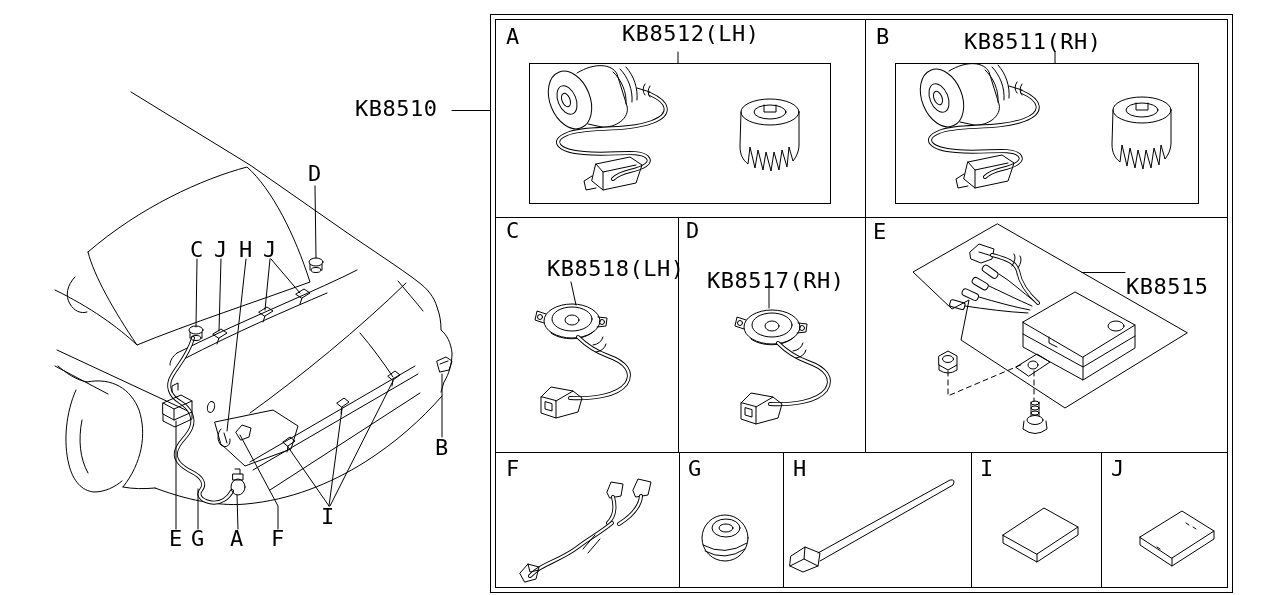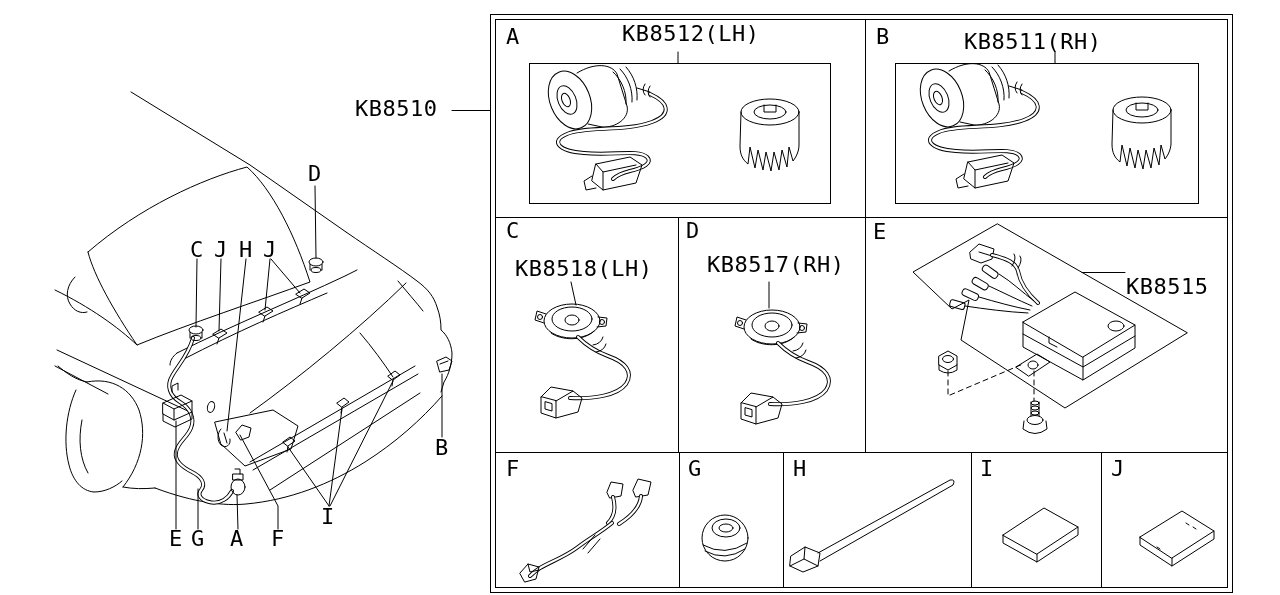"KB8518(LH)" span.lbl { left: 515px -> 547px }
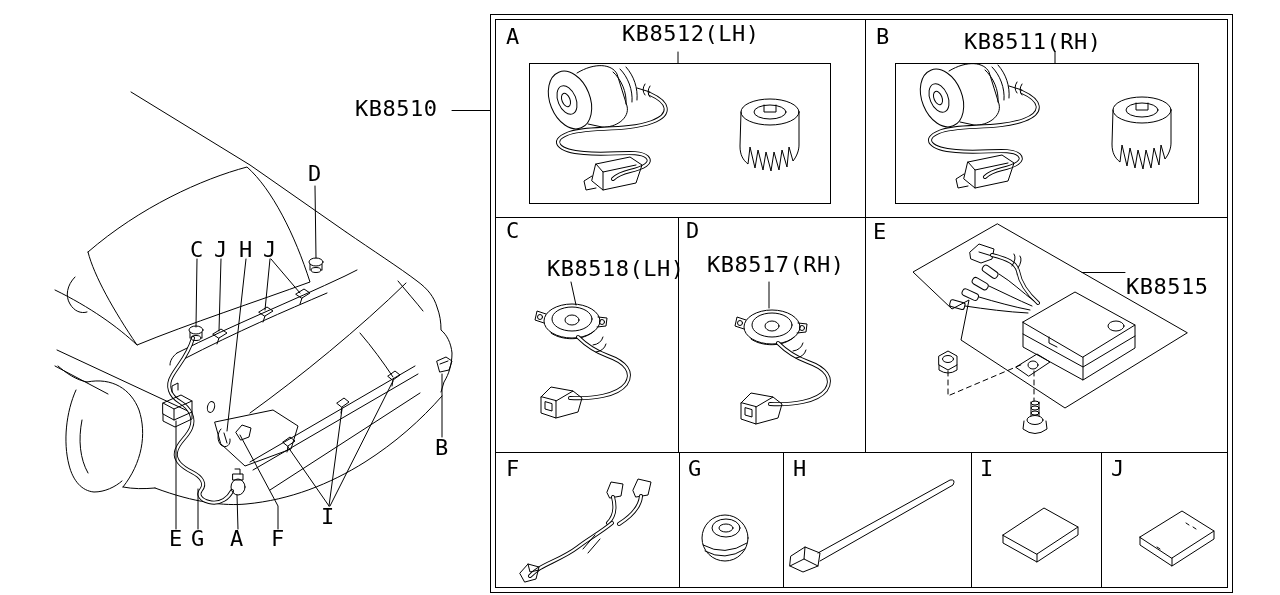"KB8517(RH)" span.lbl { top: 254px -> 270px }
